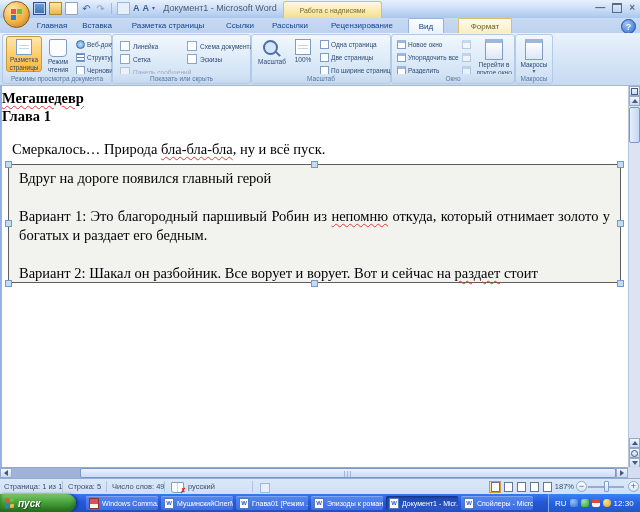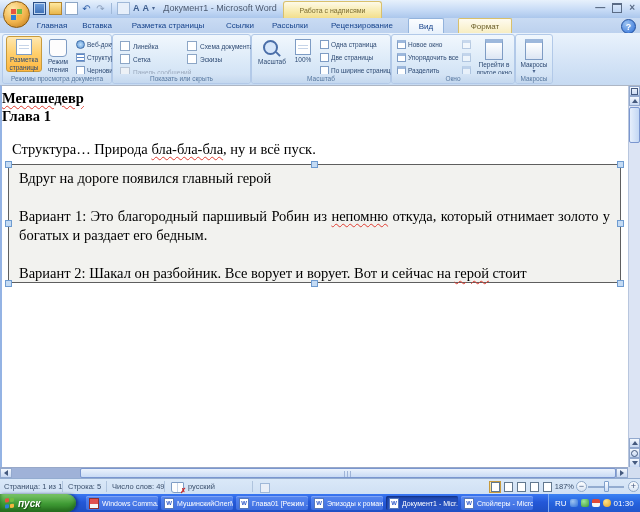"Структура… Природа" span { text: Структура -> Смеркалось }
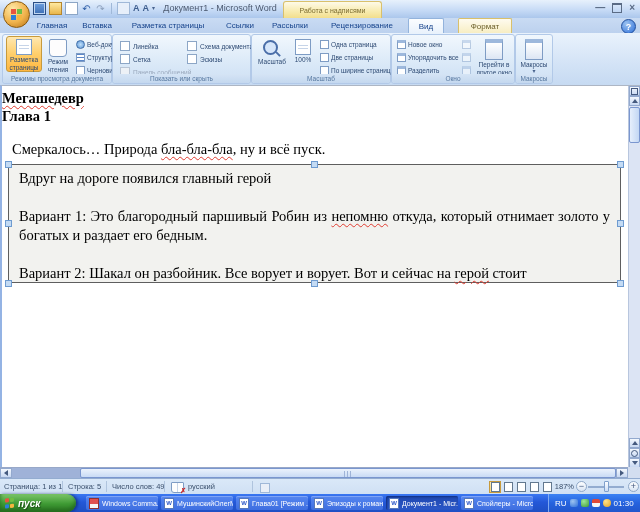"герой" span.sp { text: герой -> раздает }
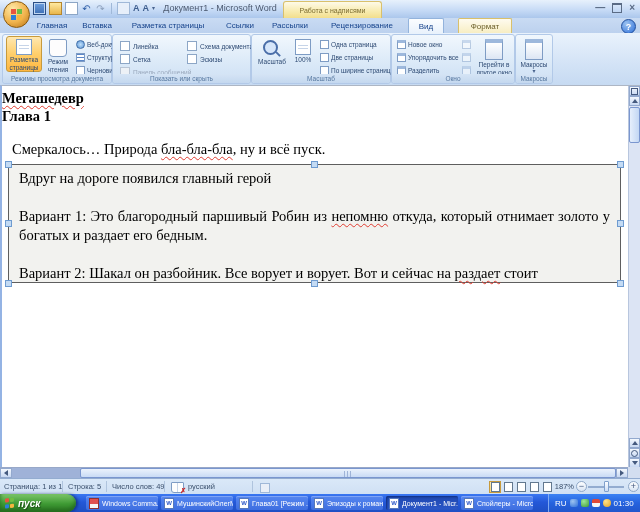"01:30" span { text: 01:30 -> 12:30 }
